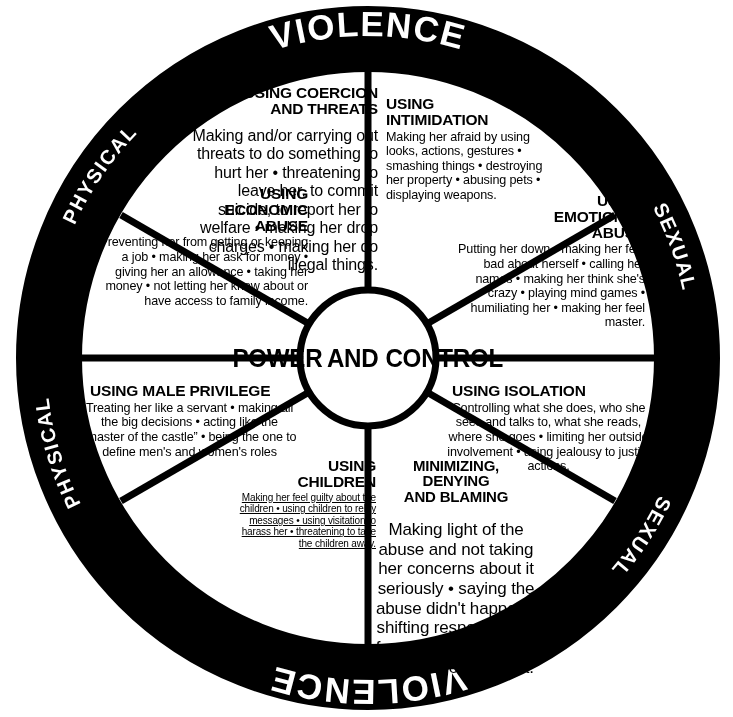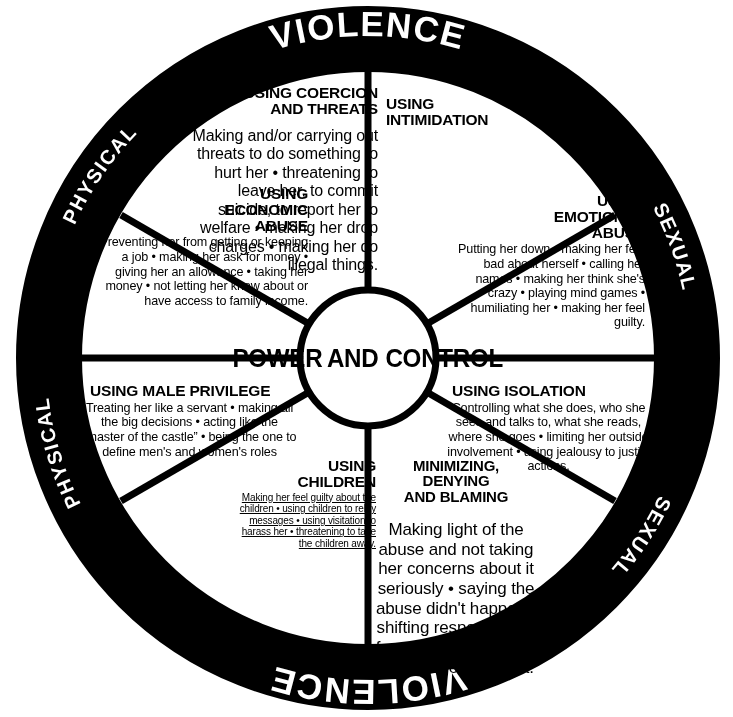"Making her afraid by using" div.bd { html: none -> <div>Making her afraid by using looks, actions, gestures • smashing things • destroying her property • abusing pets • displaying weapons.</div> }
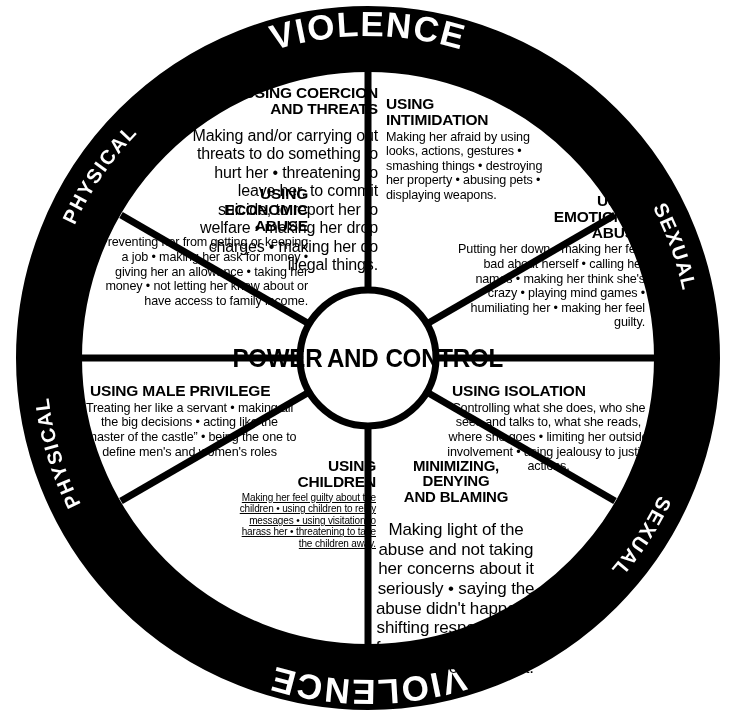"Putting her down • making" div.bd { text: guilty -> master }
